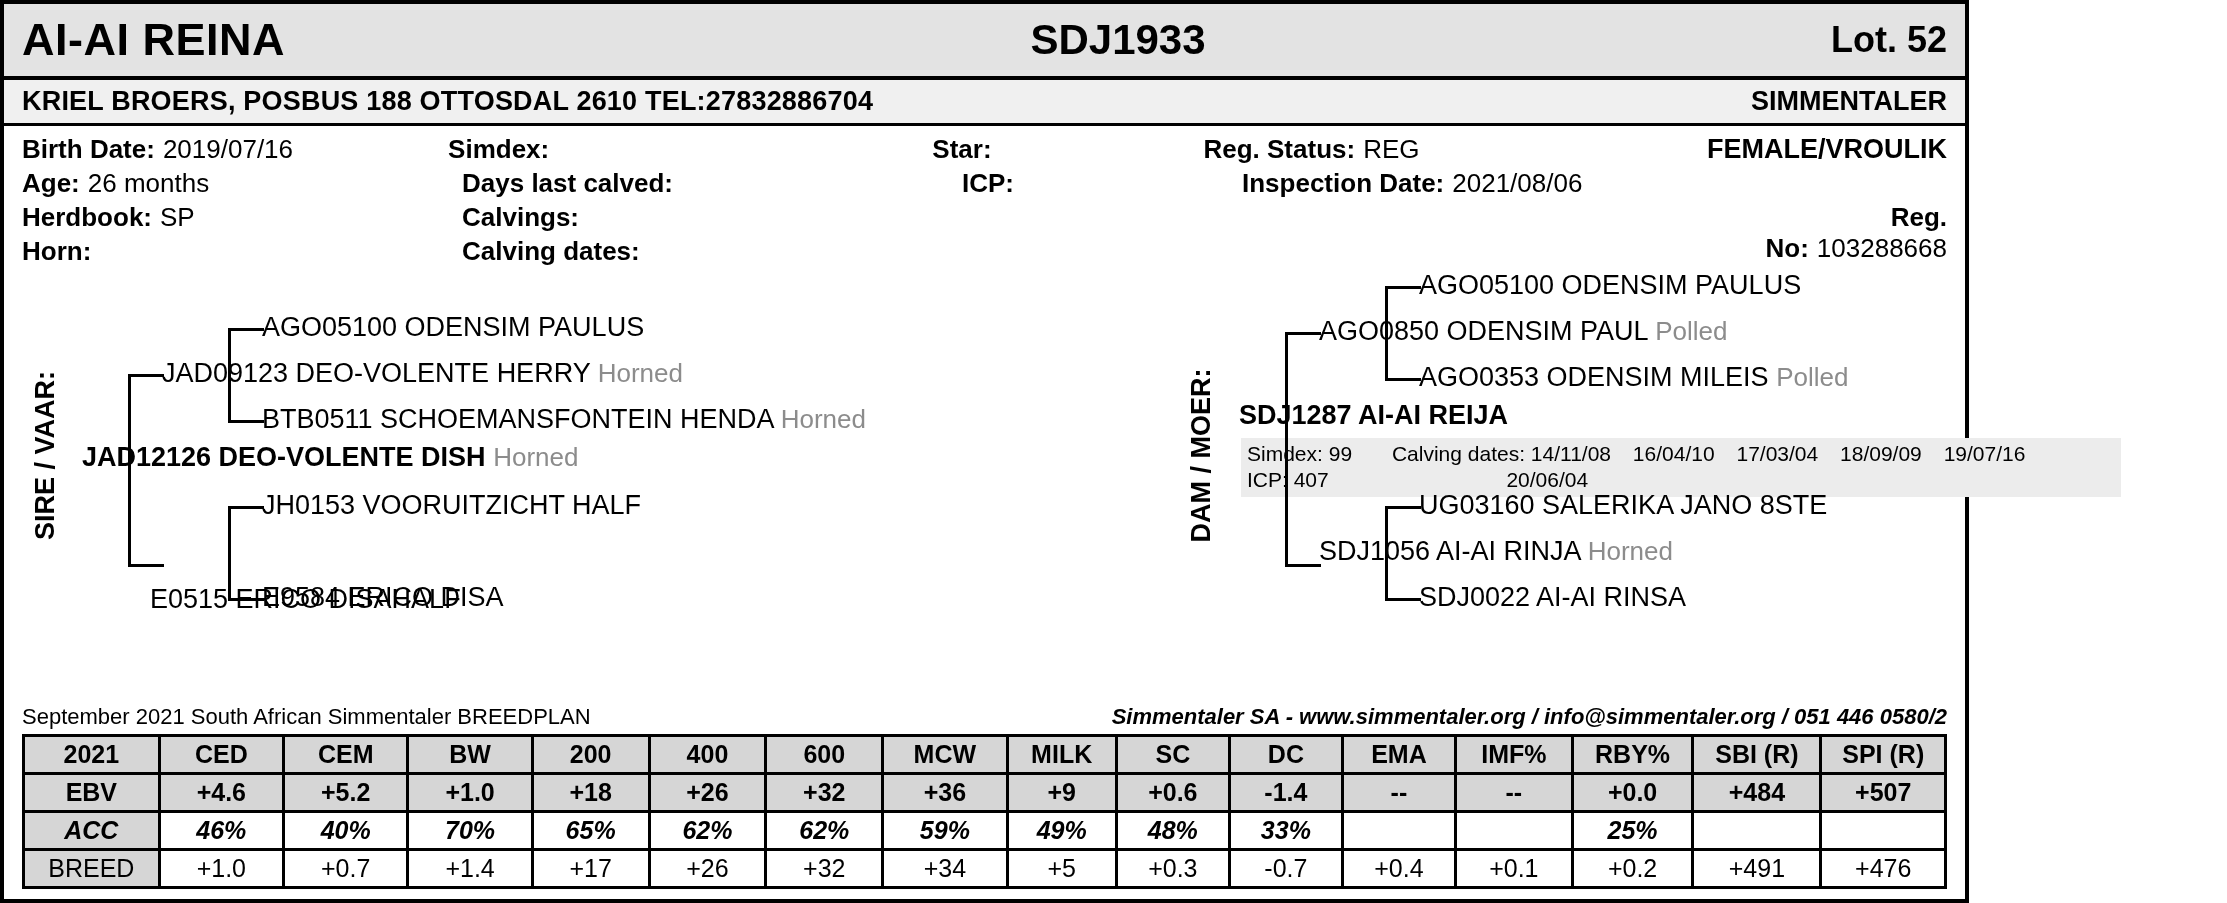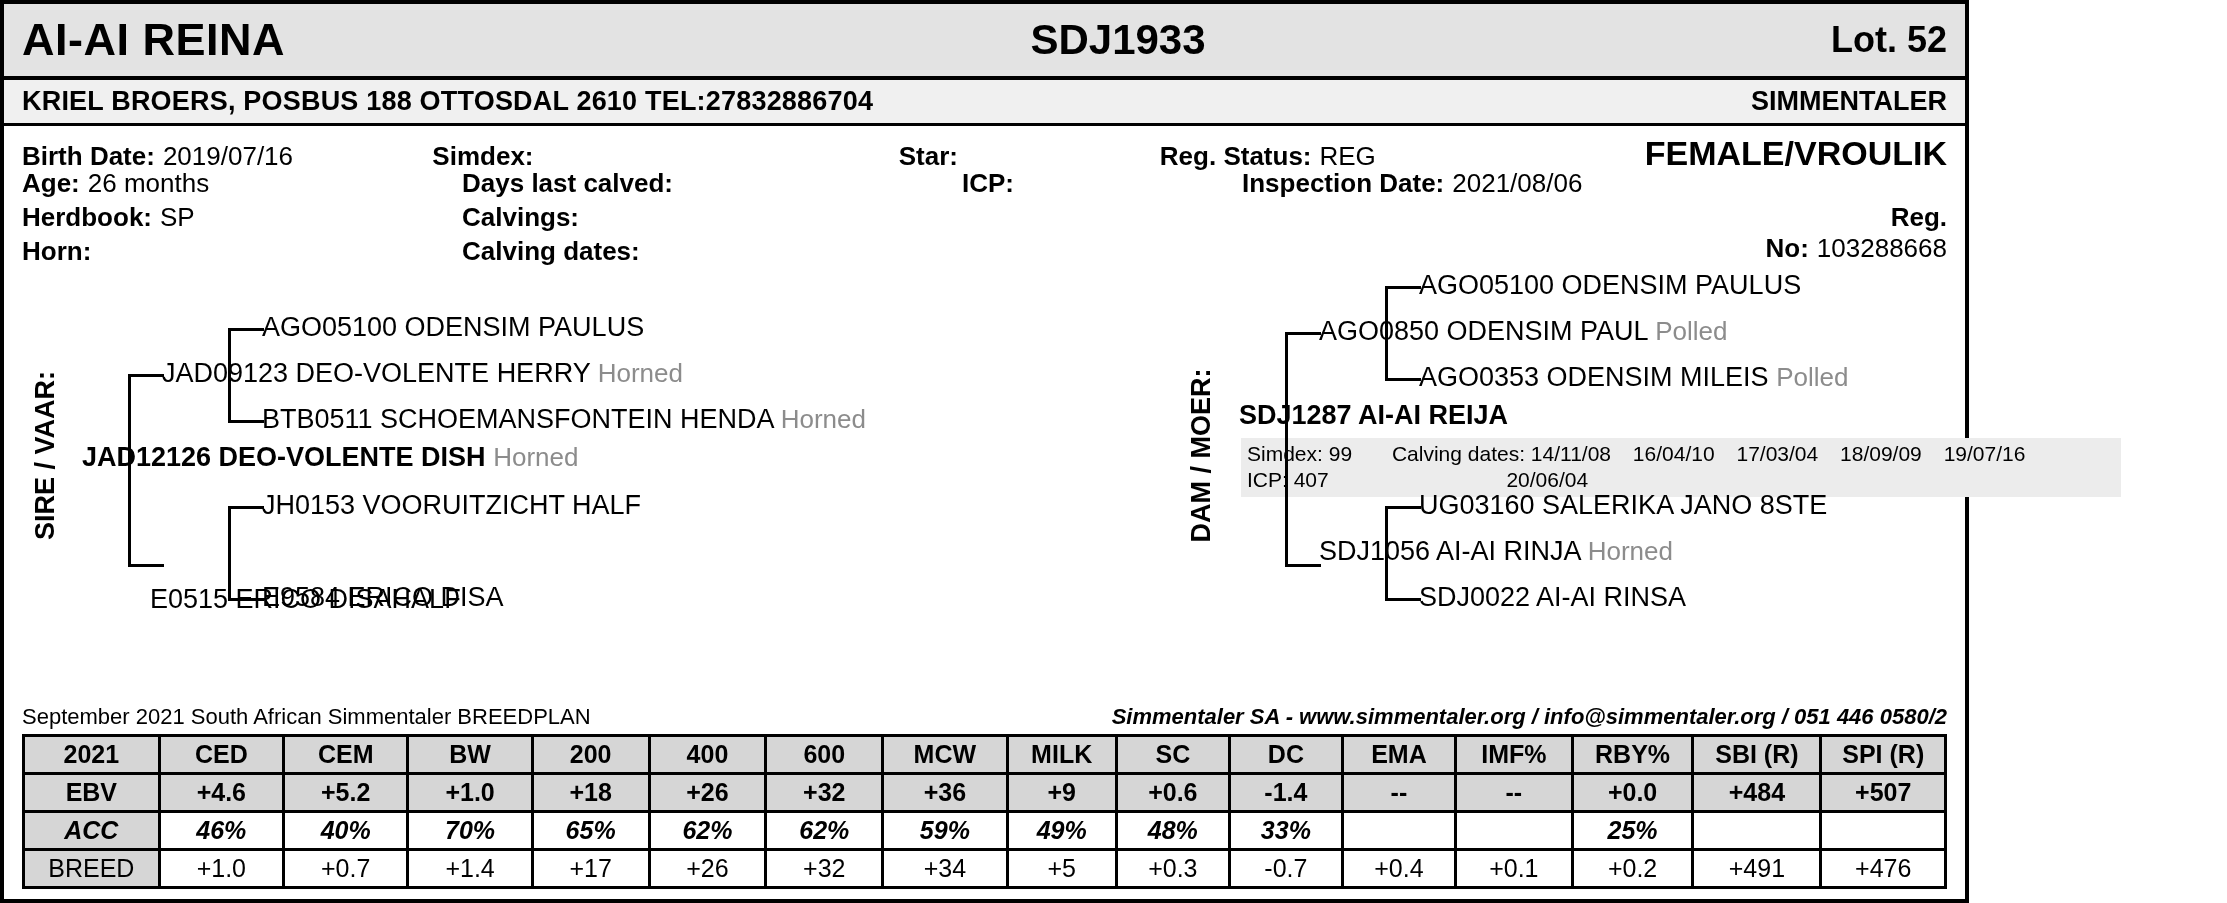"FEMALE/VROULIK" .sex-label { font-size: 34px -> 27px }
